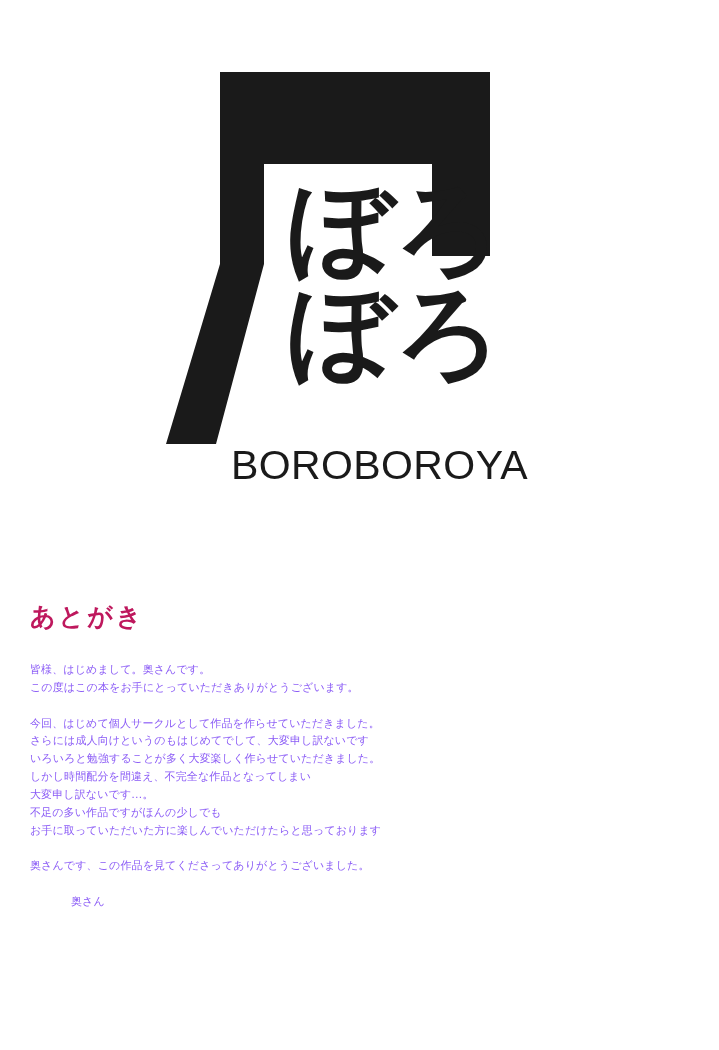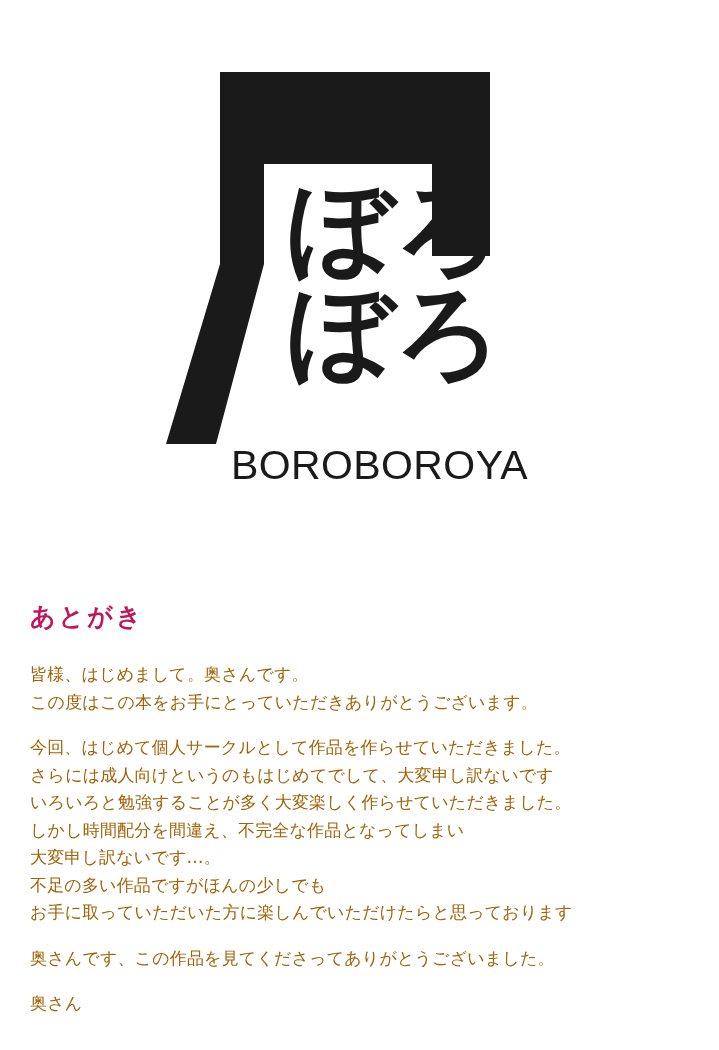"皆様、はじめまして。奥さんです。" .para { color: #a16207 -> #8b5cf6; font-size: 17px -> 11px }
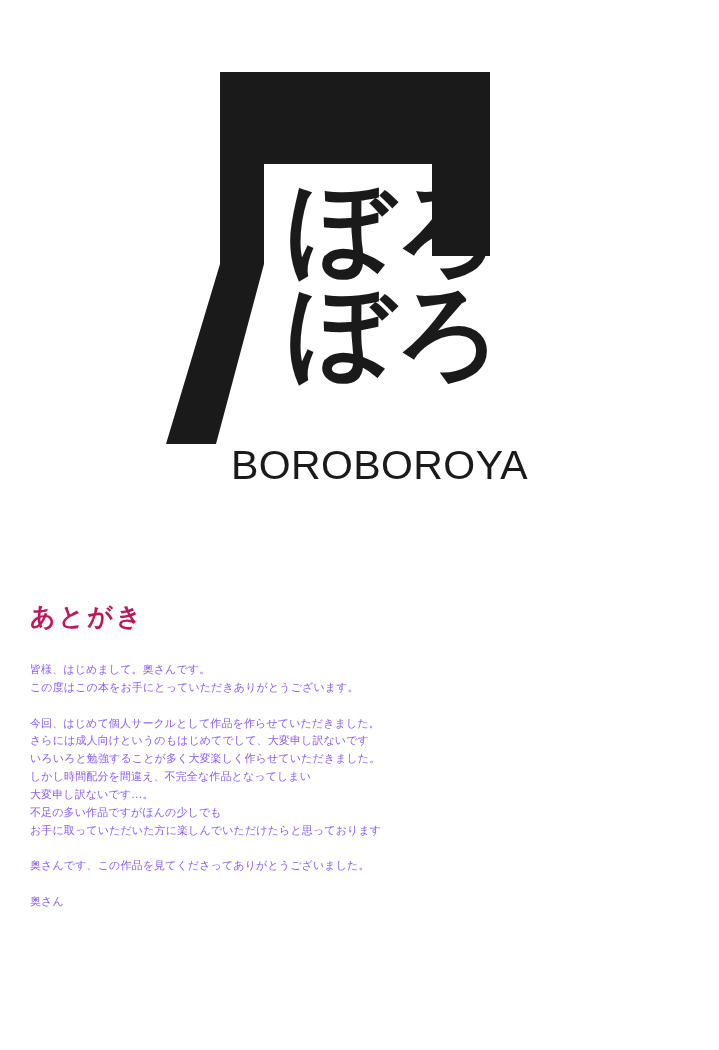"奥さん" .para:last-child { margin-left: none -> 41px }
